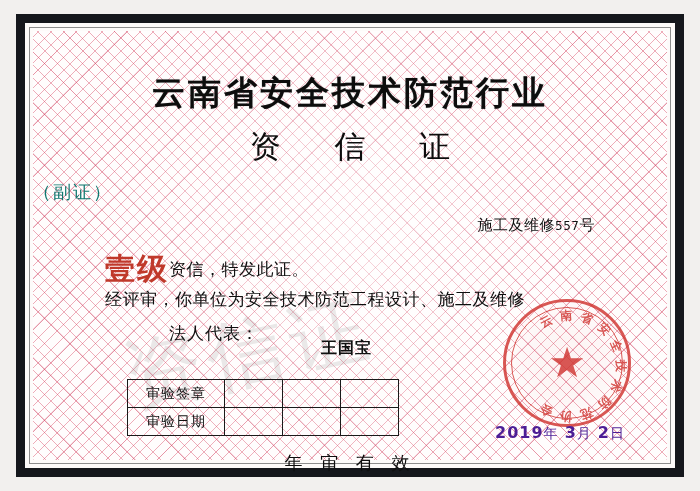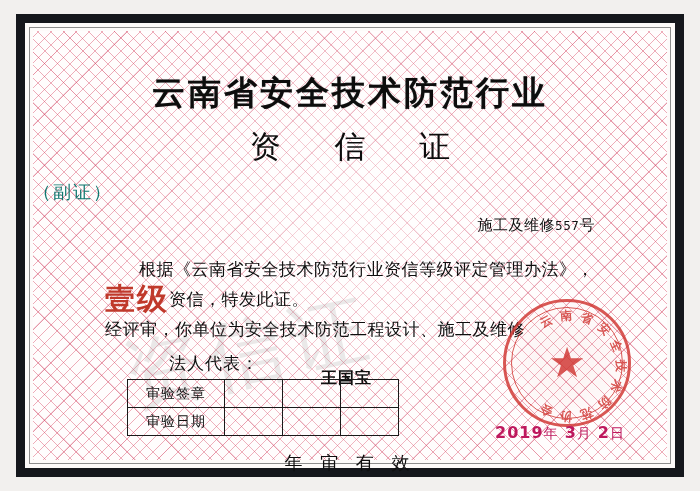"根据《云南省安全技术防范行业资信等级评定管理办法》，" div.body-line { html: <div>根据《云南省安全技术防范行业资信等级评定管理办法》，</div> -> none }
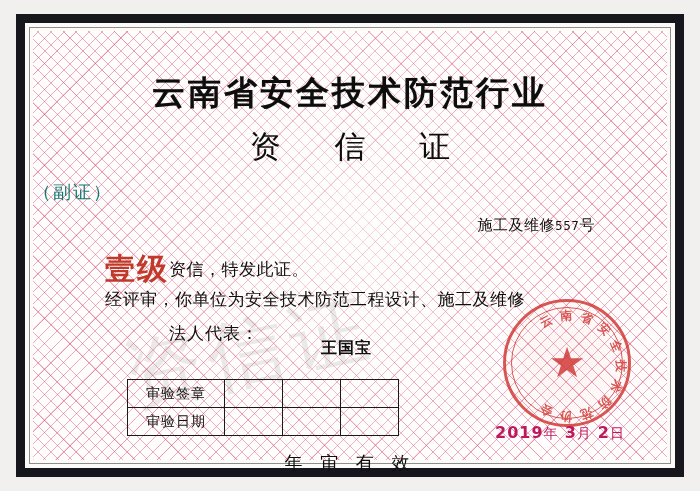"2019年 3月 2日" .date-line { color: #be185d -> #4c1d95 }
